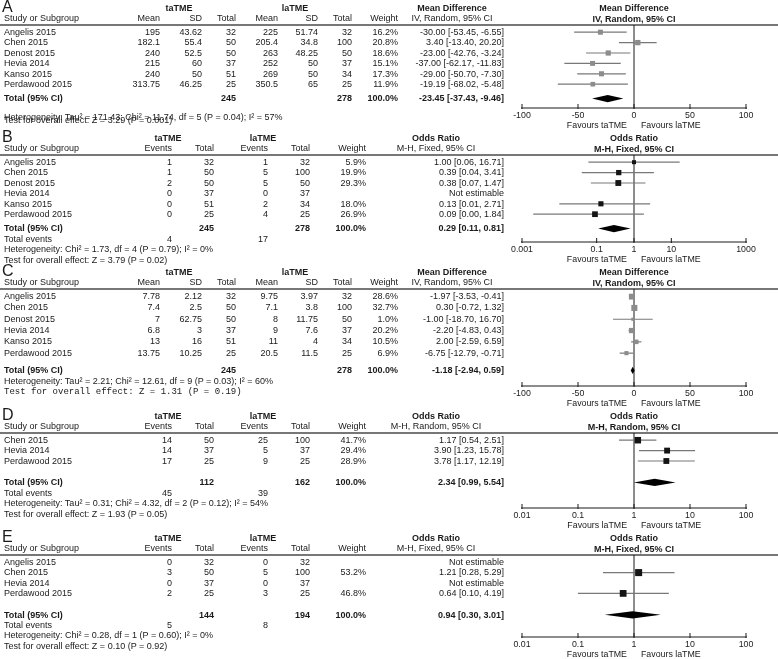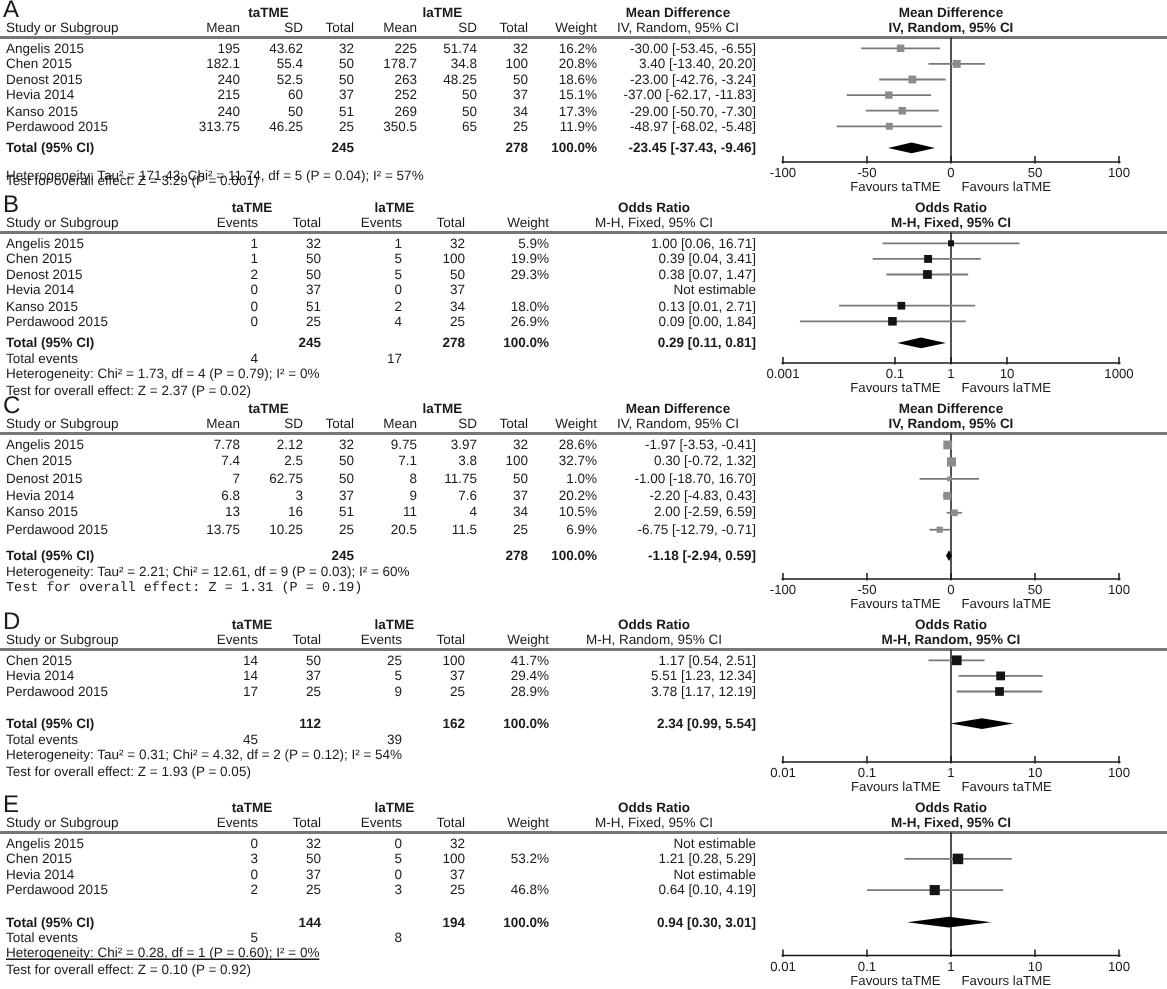"178.7" div.cell { text: 178.7 -> 205.4 }
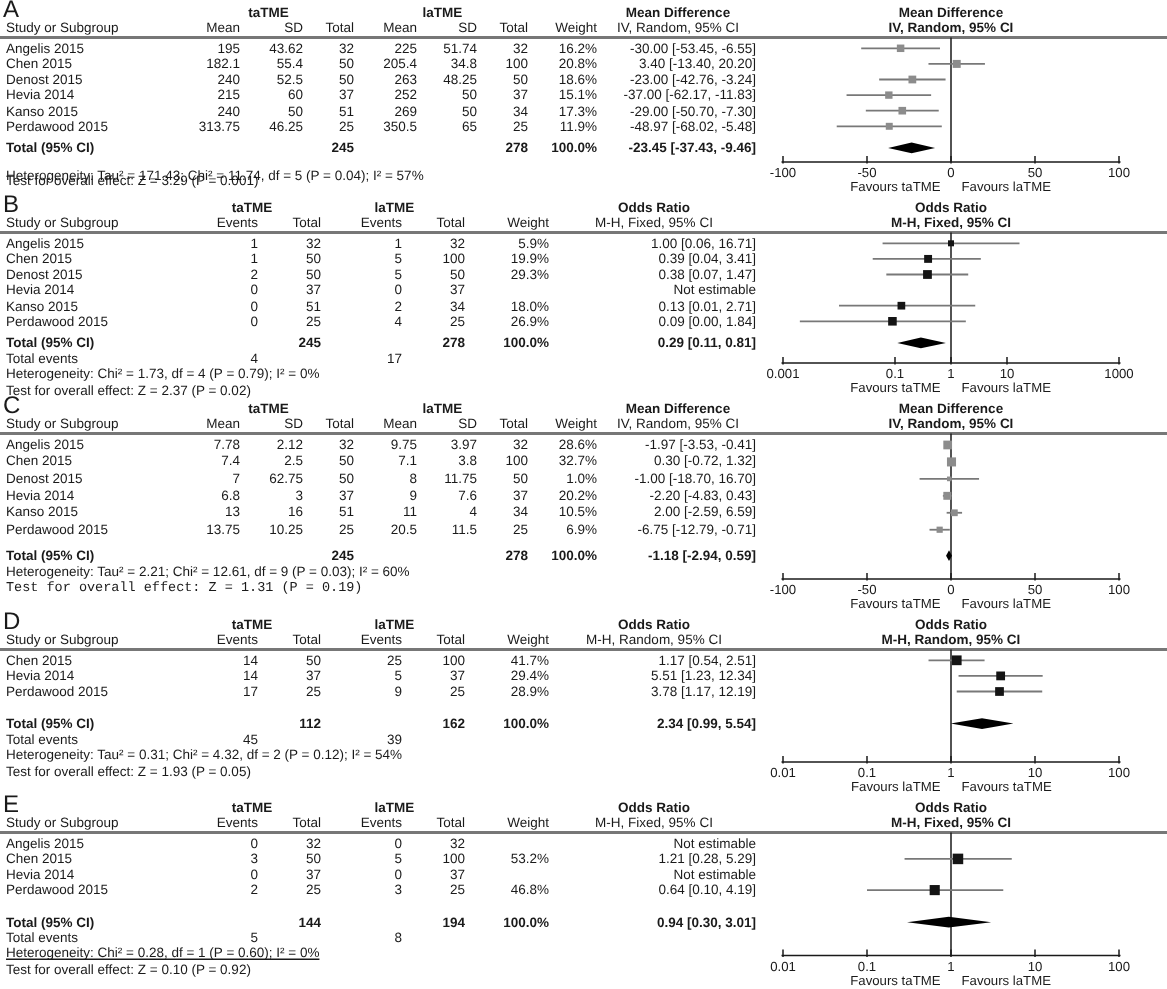"-48.97 [-68.02, -5.48]" div.cell { text: -48.97 -> -19.19 }
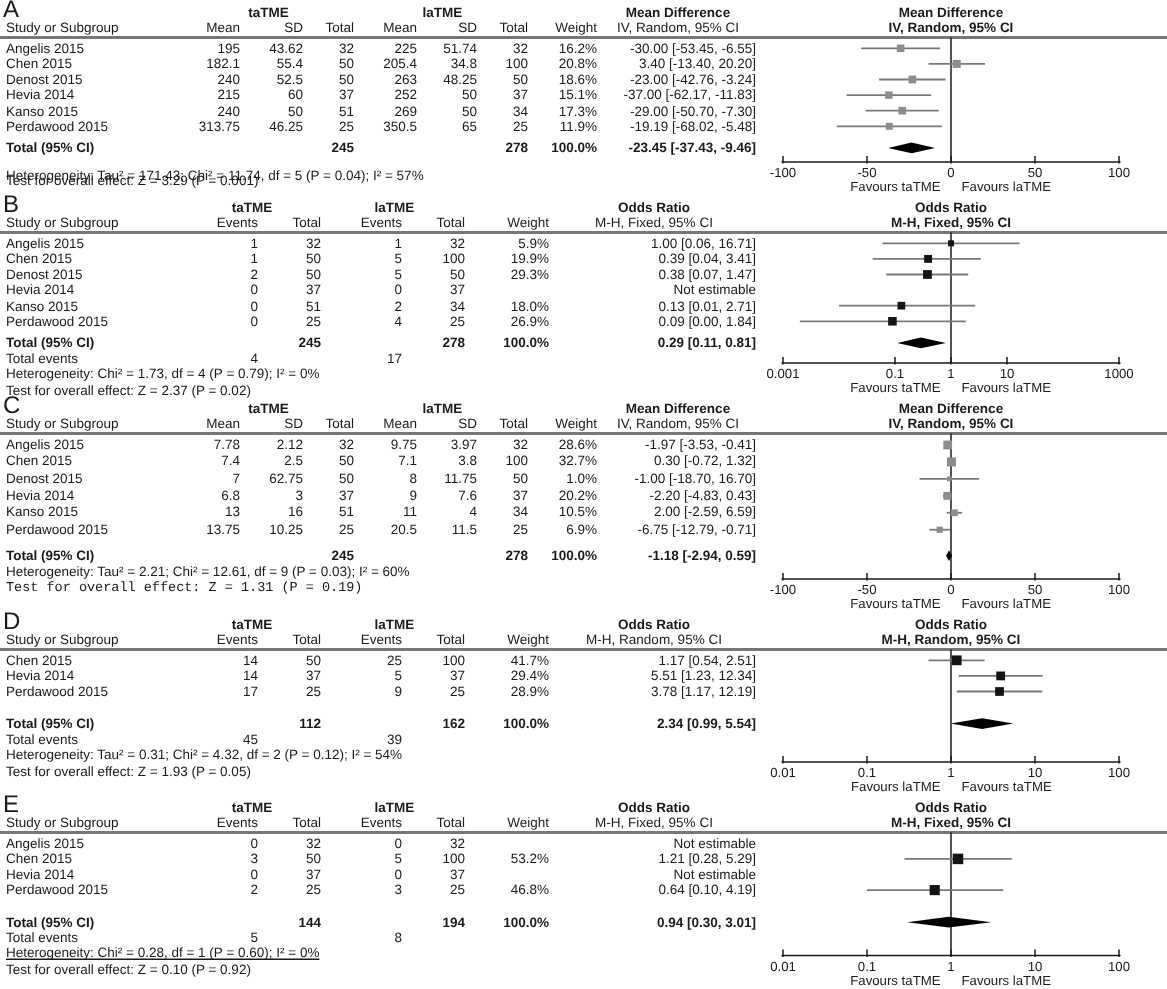"Test for overall effect: Z = 2.37" div.foot { text: 2.37 -> 3.79 }
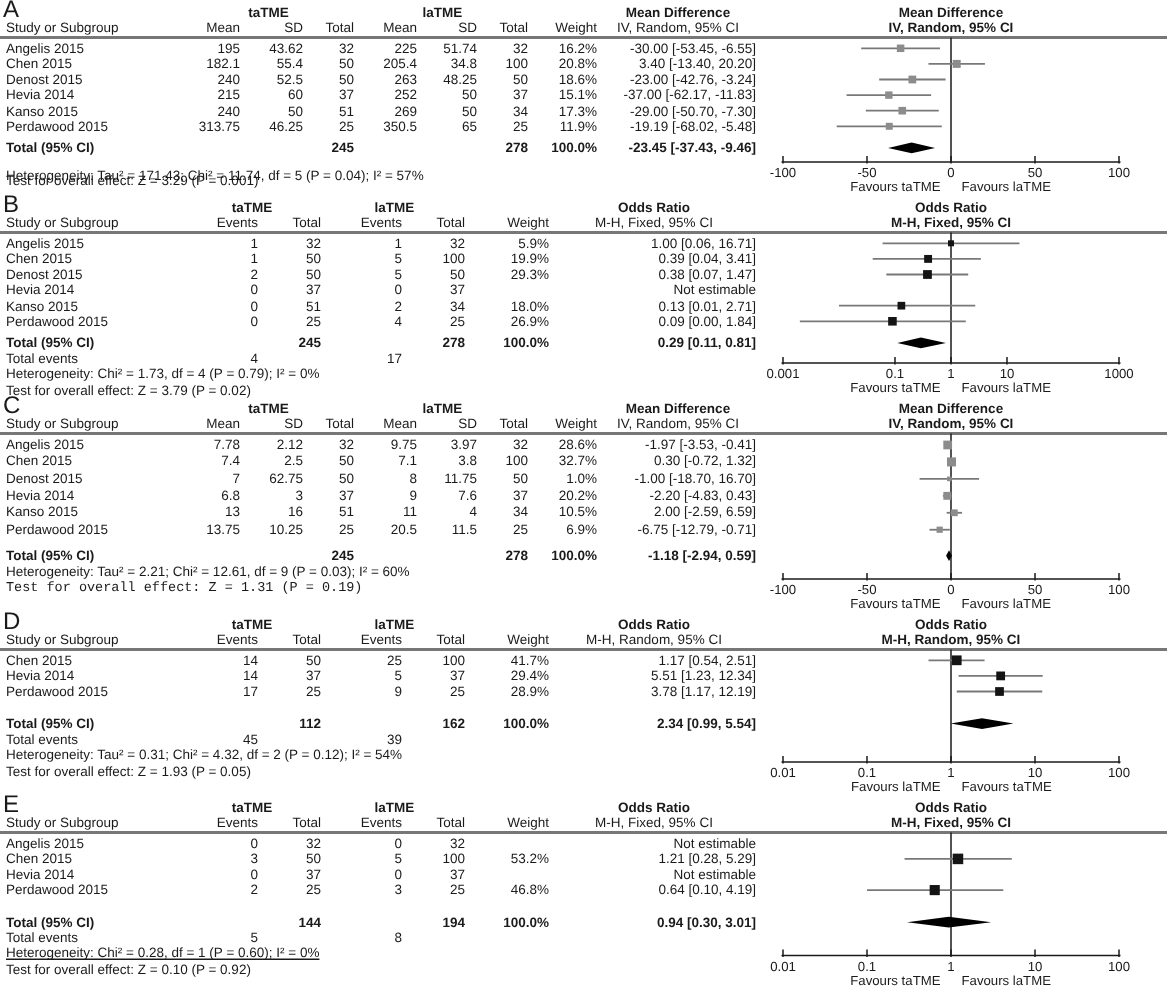"5.51 [1.23, 12.34]" div.cell { text: 5.51 [1.23, 12.34 -> 3.90 [1.23, 15.78 }
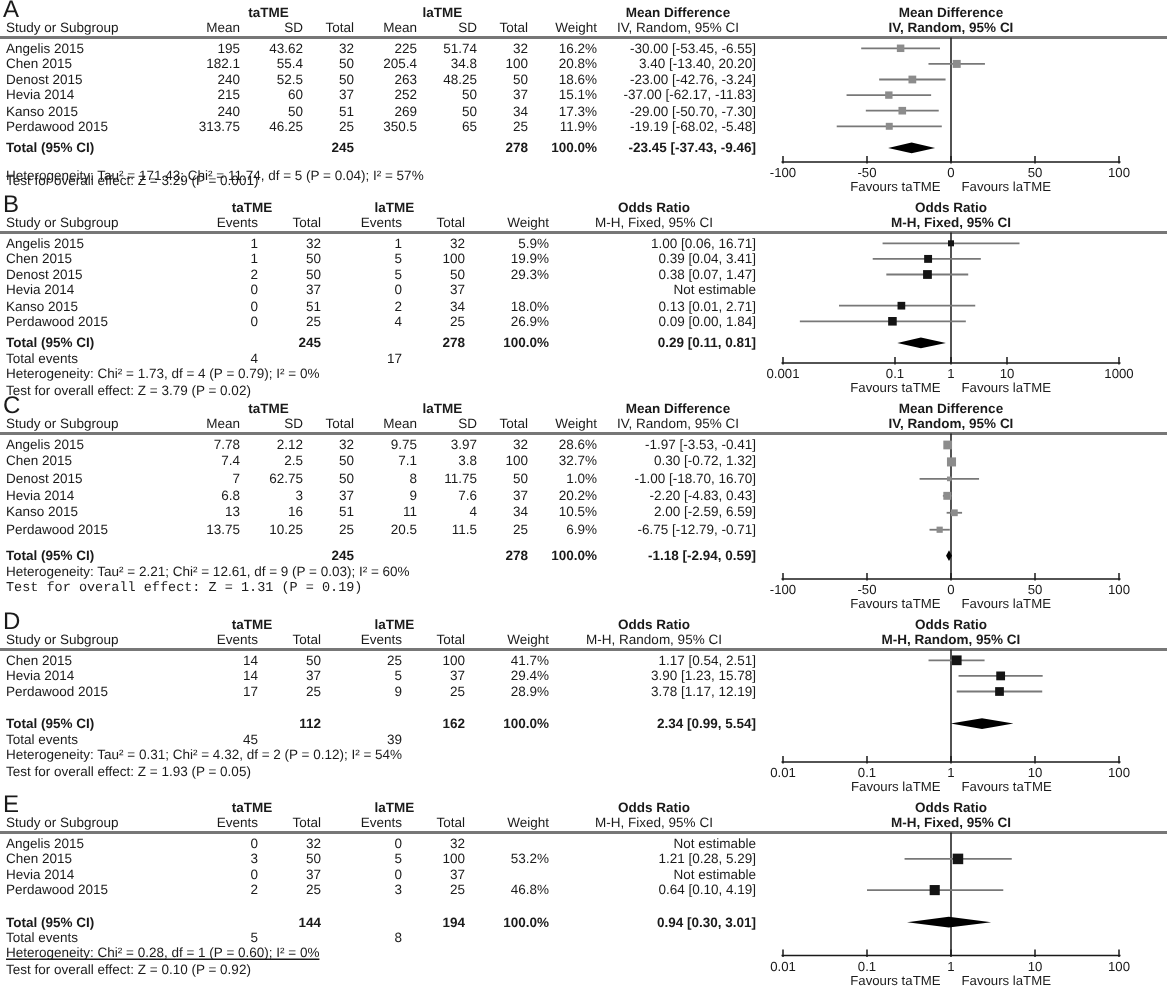"Heterogeneity: Chi² = 0.28, df" div.foot { text-decoration: underline -> none }
